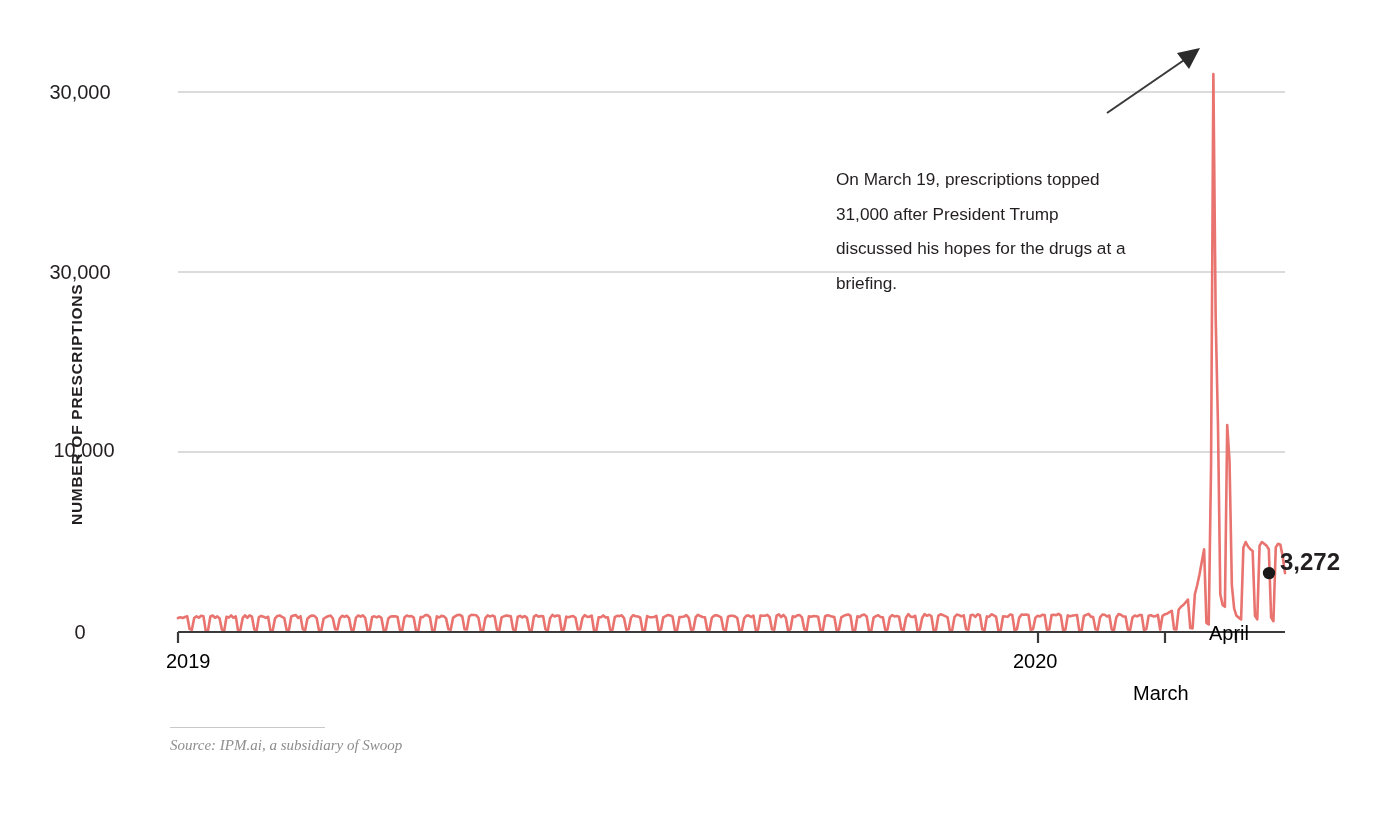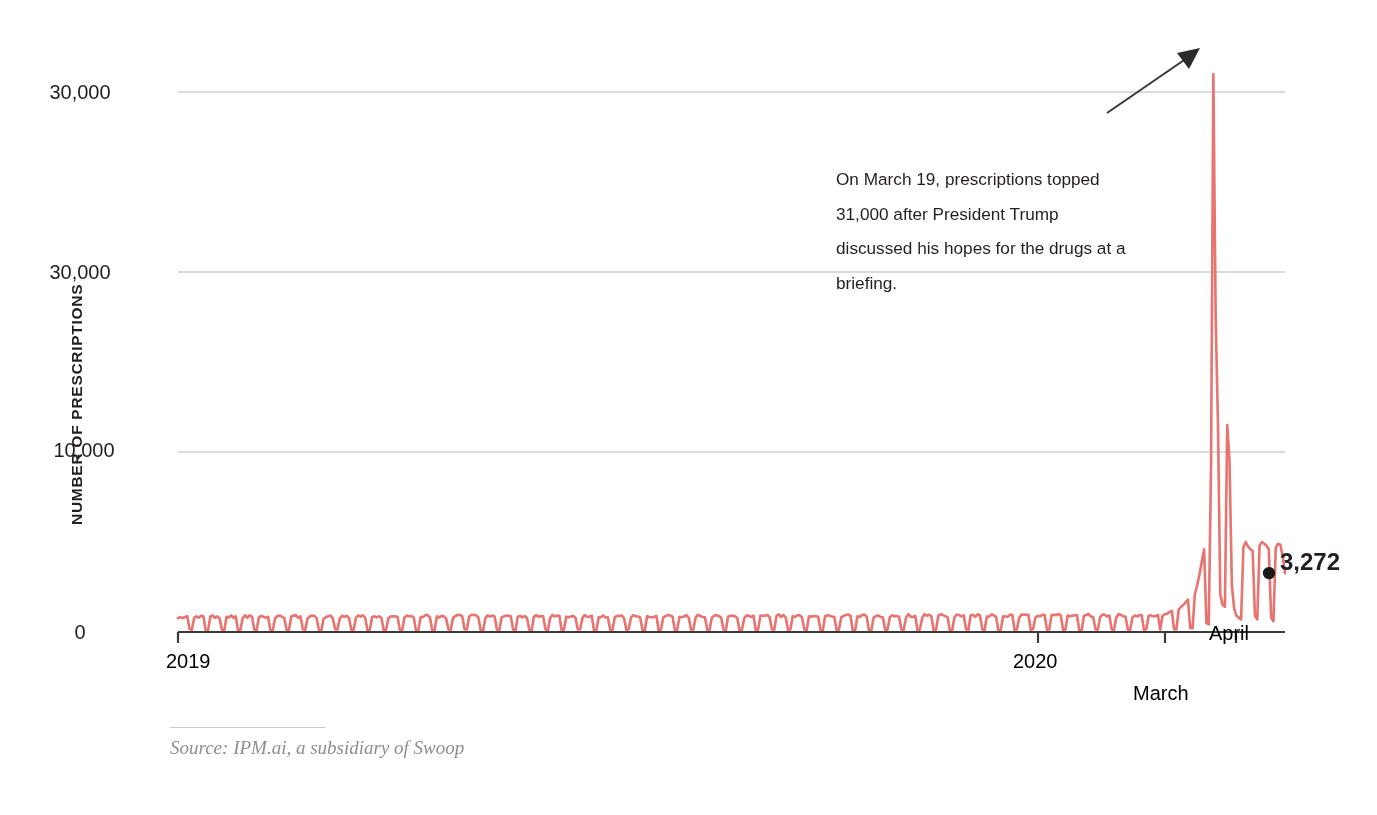"Source: IPM.ai, a subsidiary of" .source-text { font-size: 19px -> 15px }
